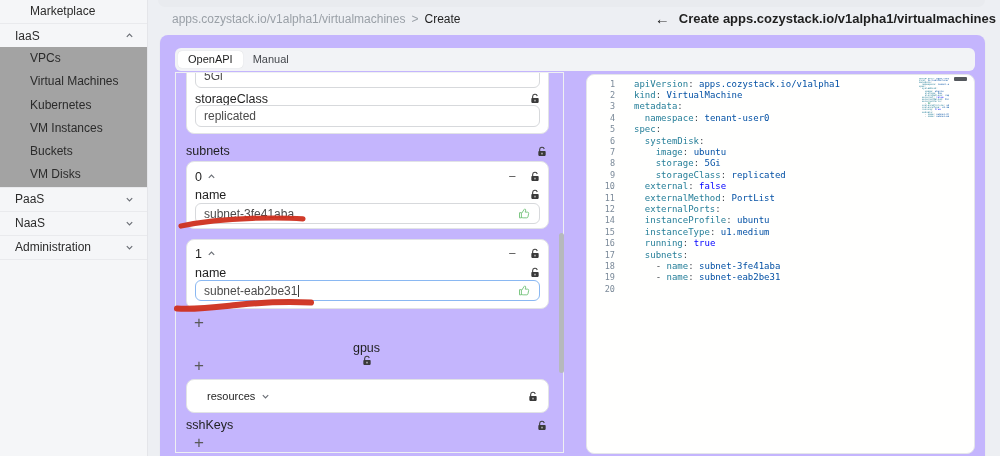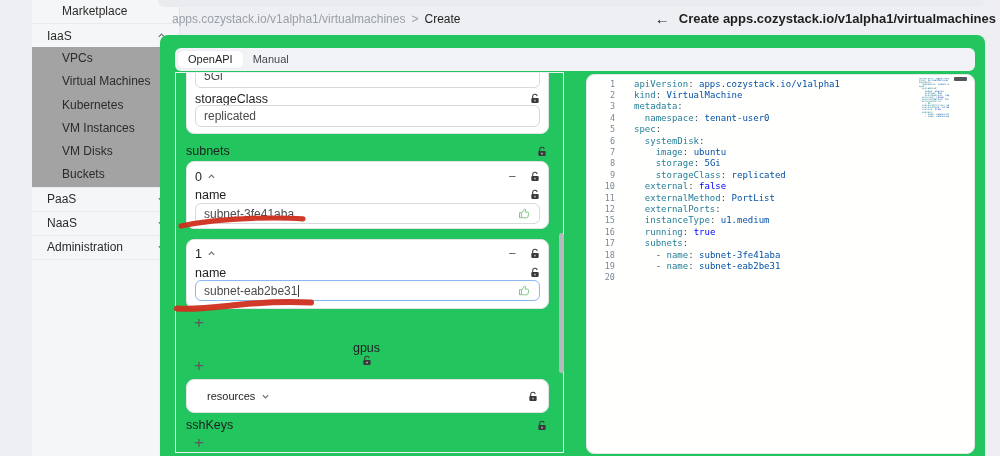"Marketplace" .sidebar { margin-left: 32px -> none }
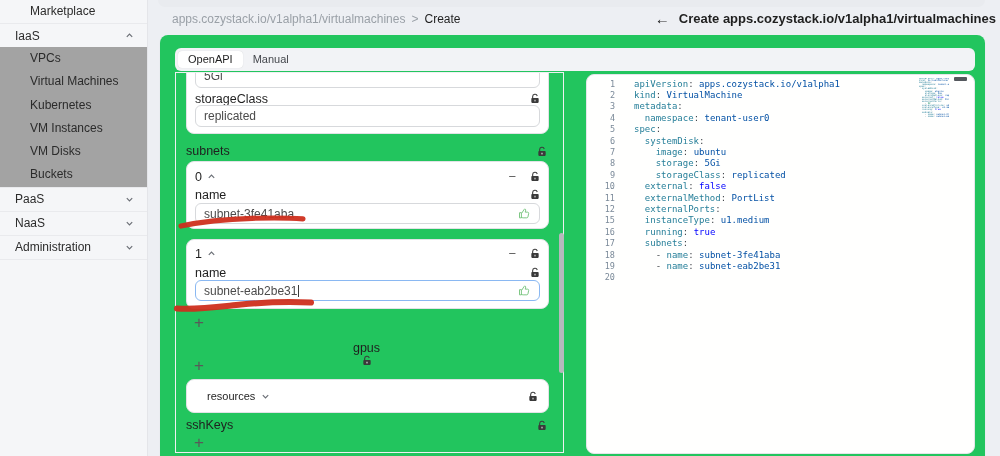"OpenAPI" .card { background: #22c55e -> #c4b5fd }
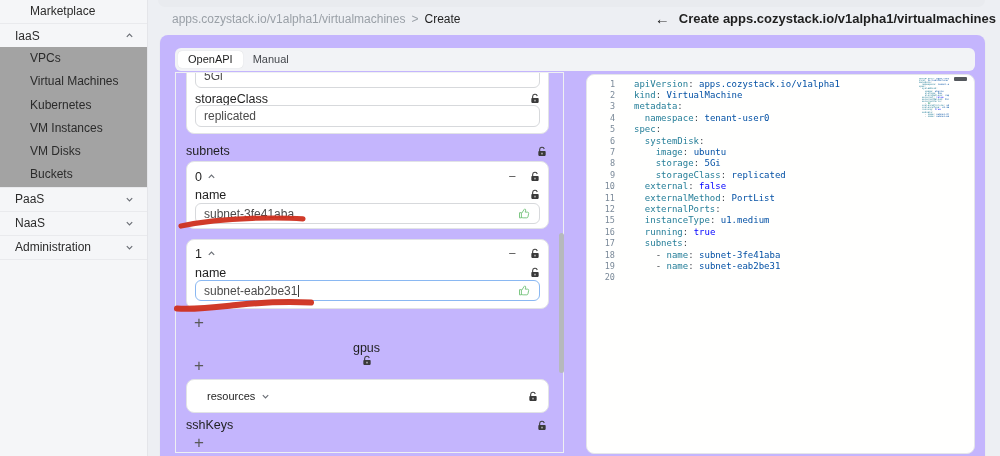"VM Disks" div.sb-child { order: before "Buckets" -> after "Buckets" }
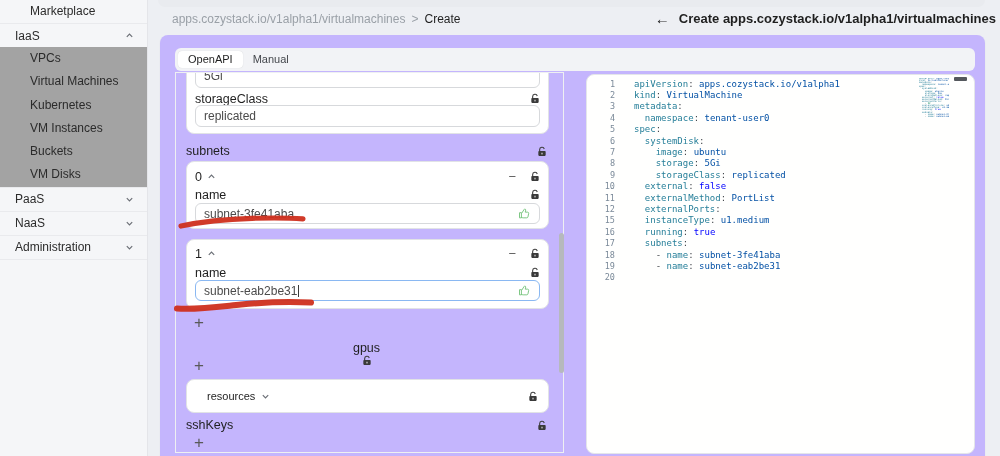"14" div.cl { html: none -> <div> <span>14</span> <span><span> </span><span>instanceProfile</span><span>: </span><span>ubuntu</span></span> </div> }
